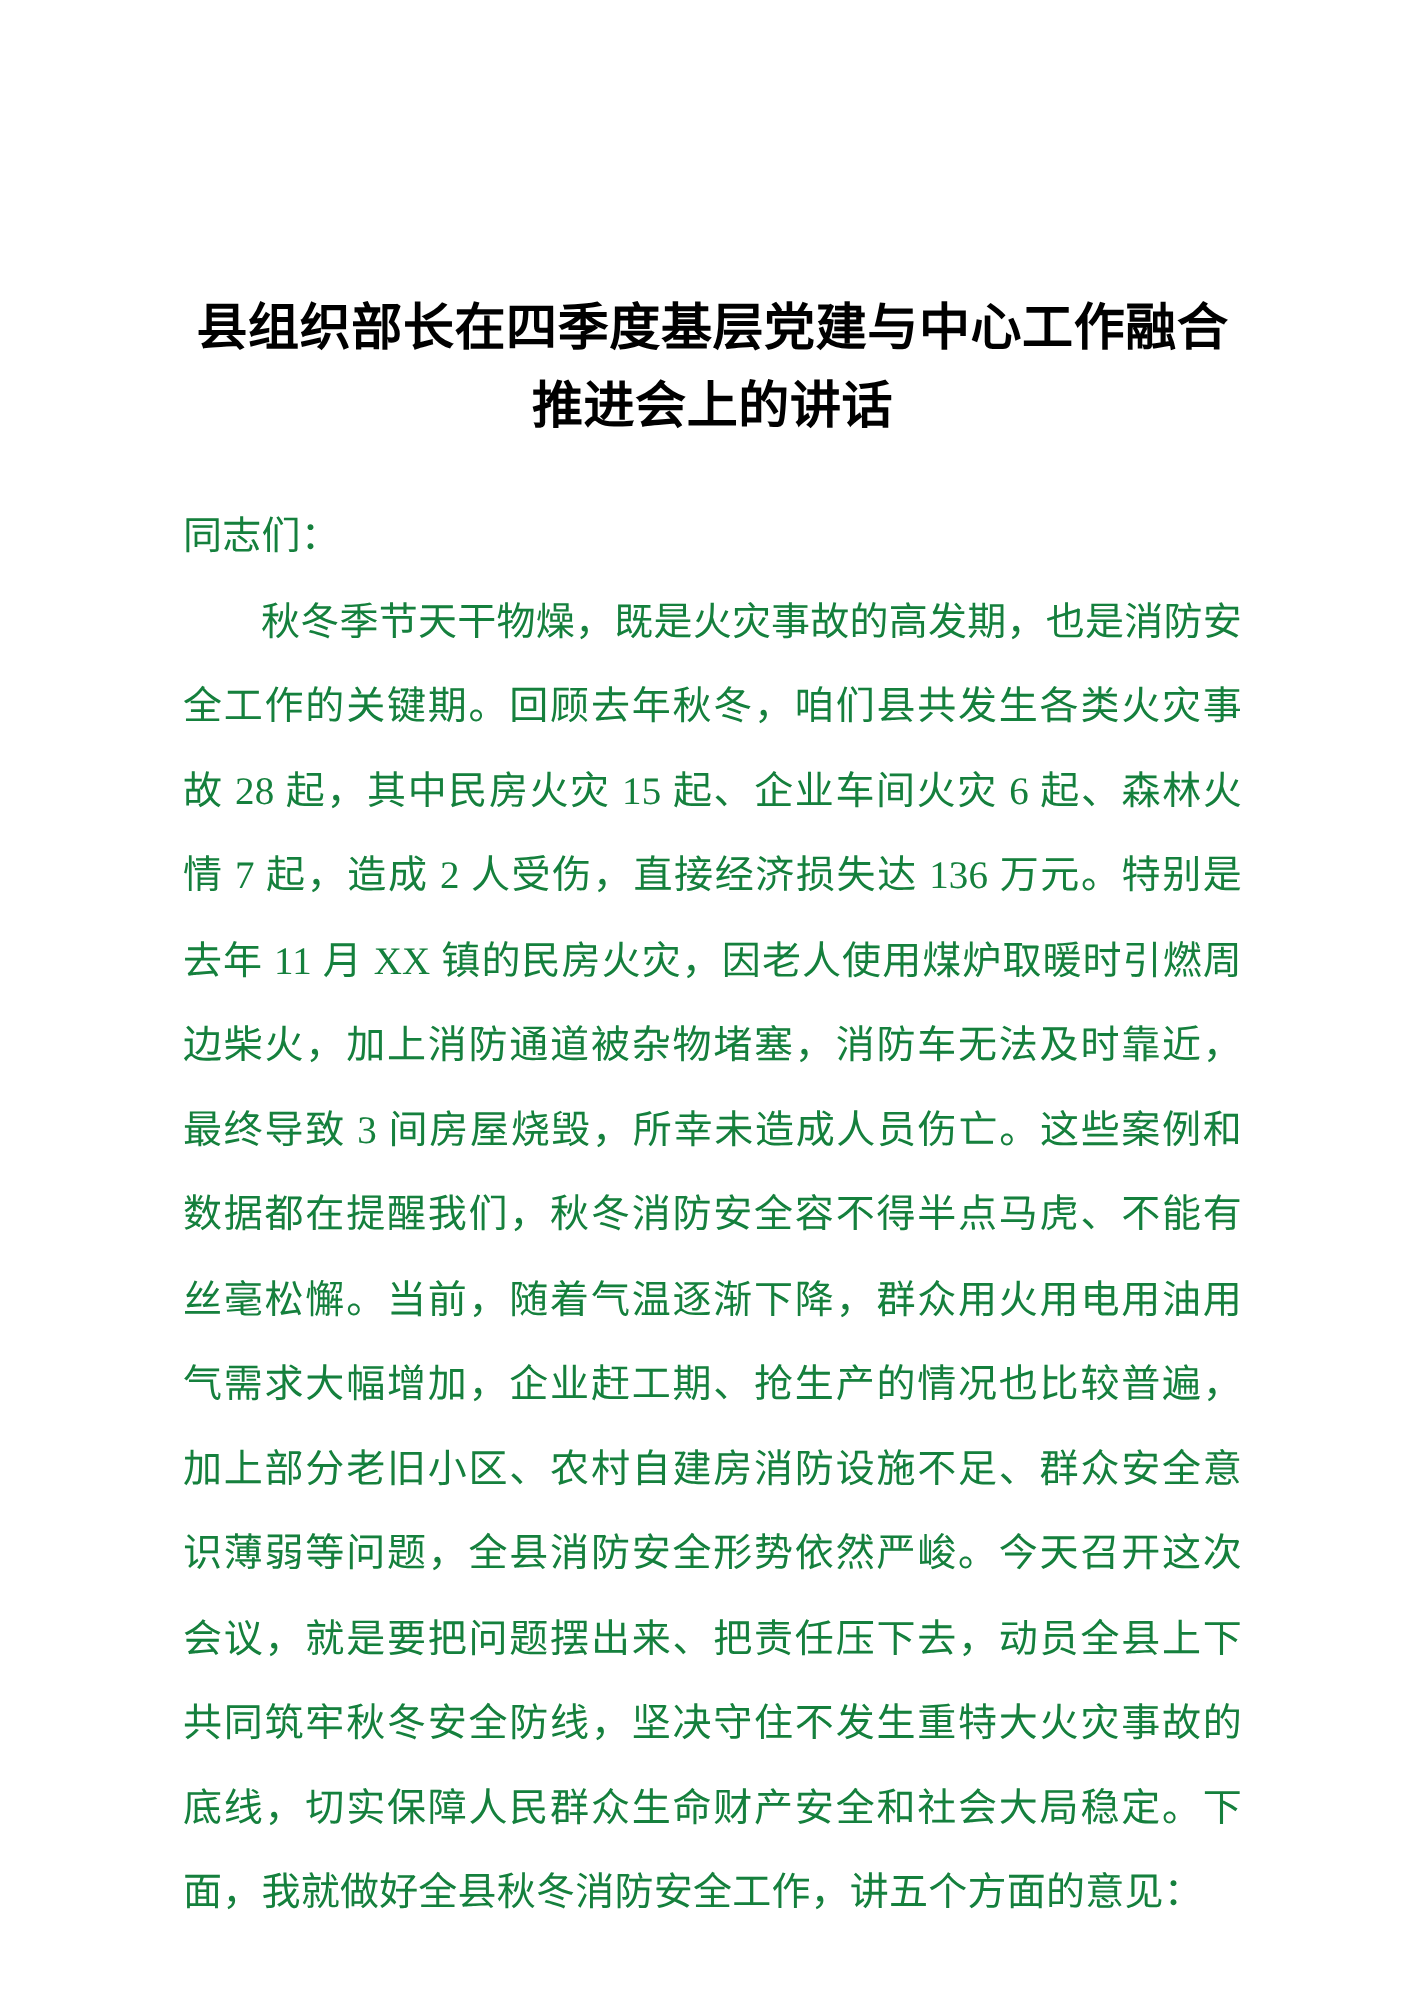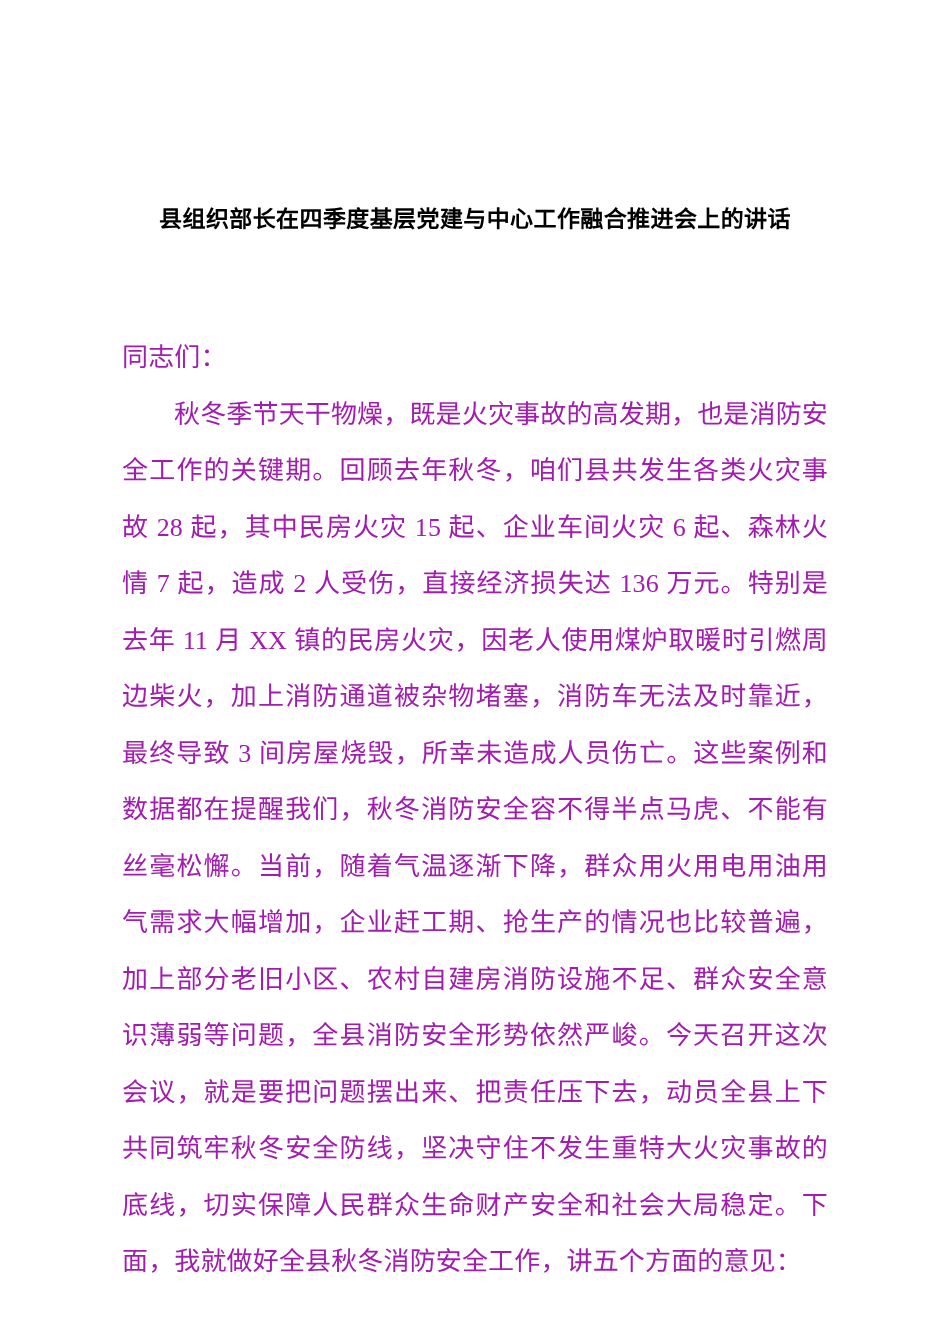"县组织部长在四季度基层党建与中心工作融合推进会上的讲话" .doc-title { font-size: 23px -> 34px }
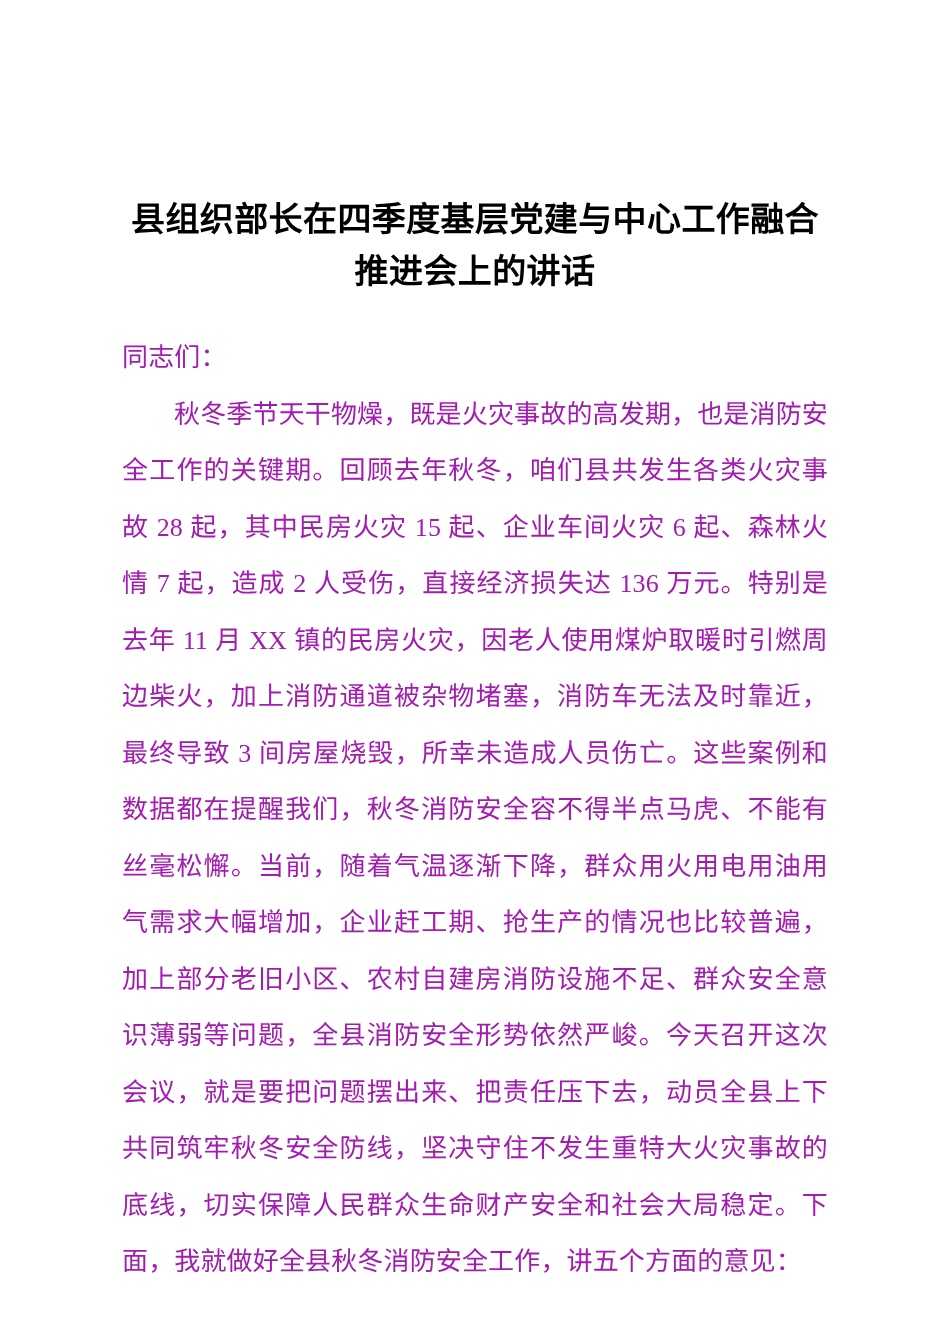"同志们：" .para { color: #a21caf -> #15803d }
